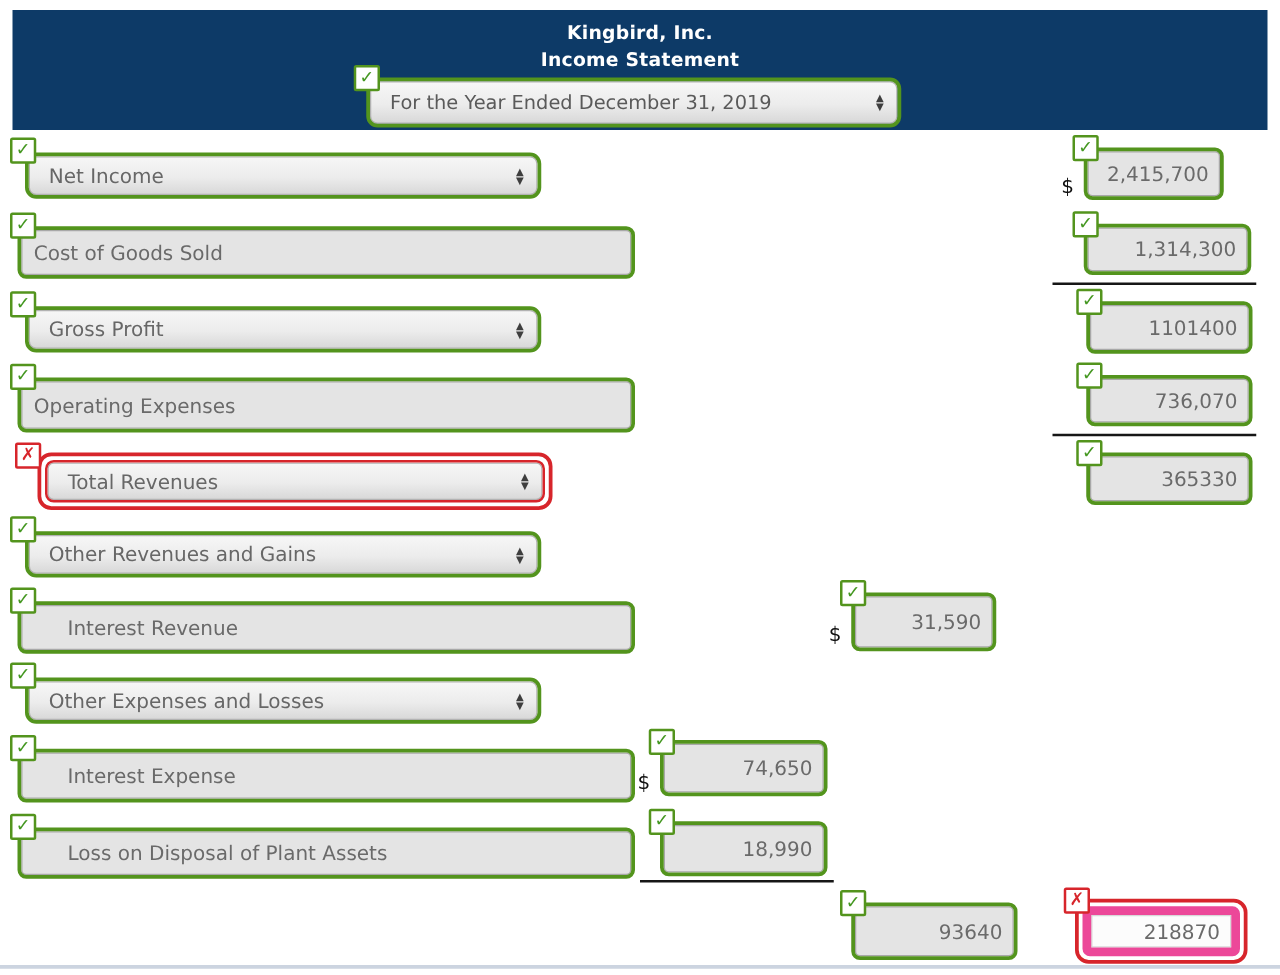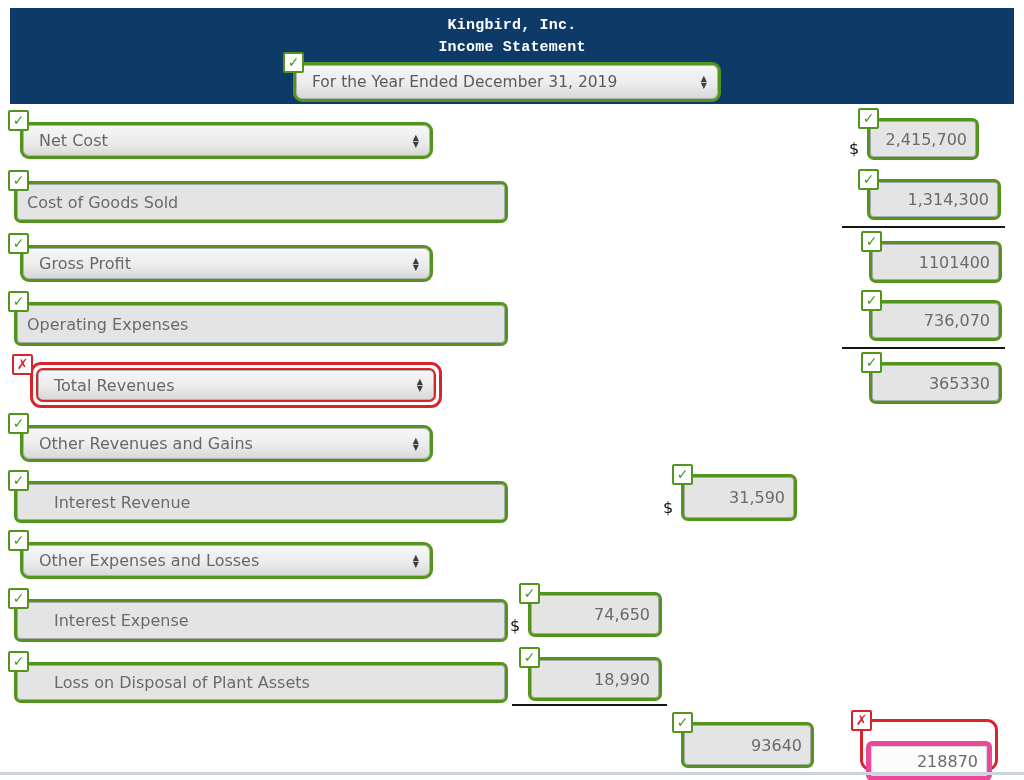"Kingbird, Inc." .hdr-line { font-family: Liberation Mono, monospace -> none }
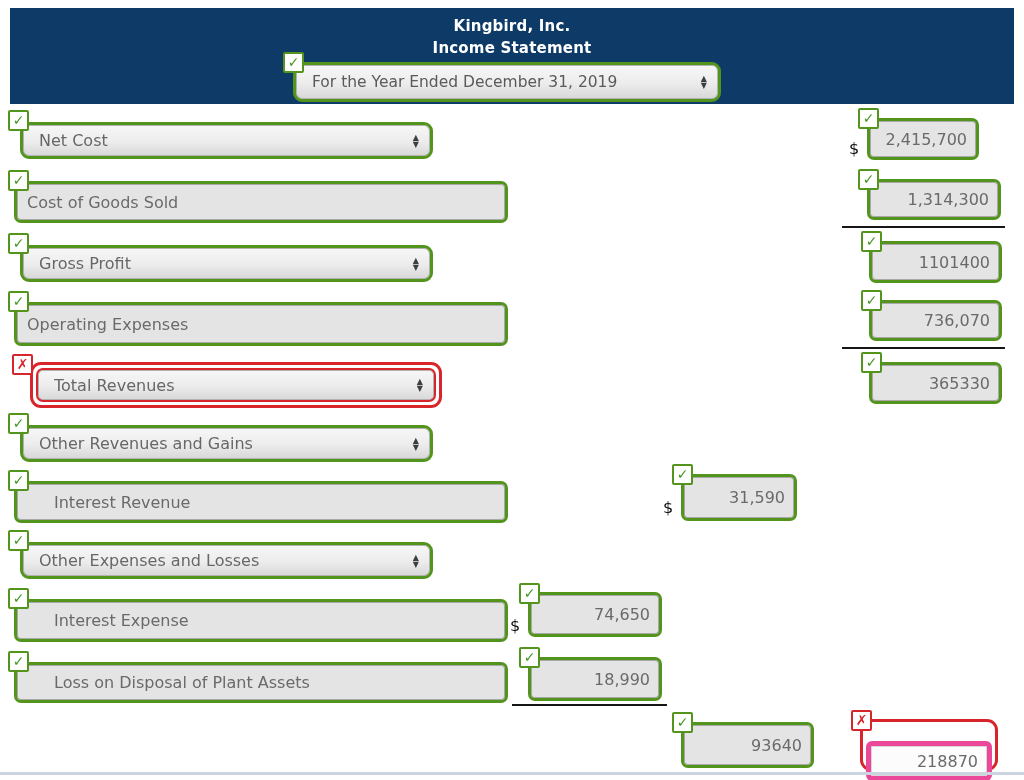"Net Cost" span.lab { text: Cost -> Income }
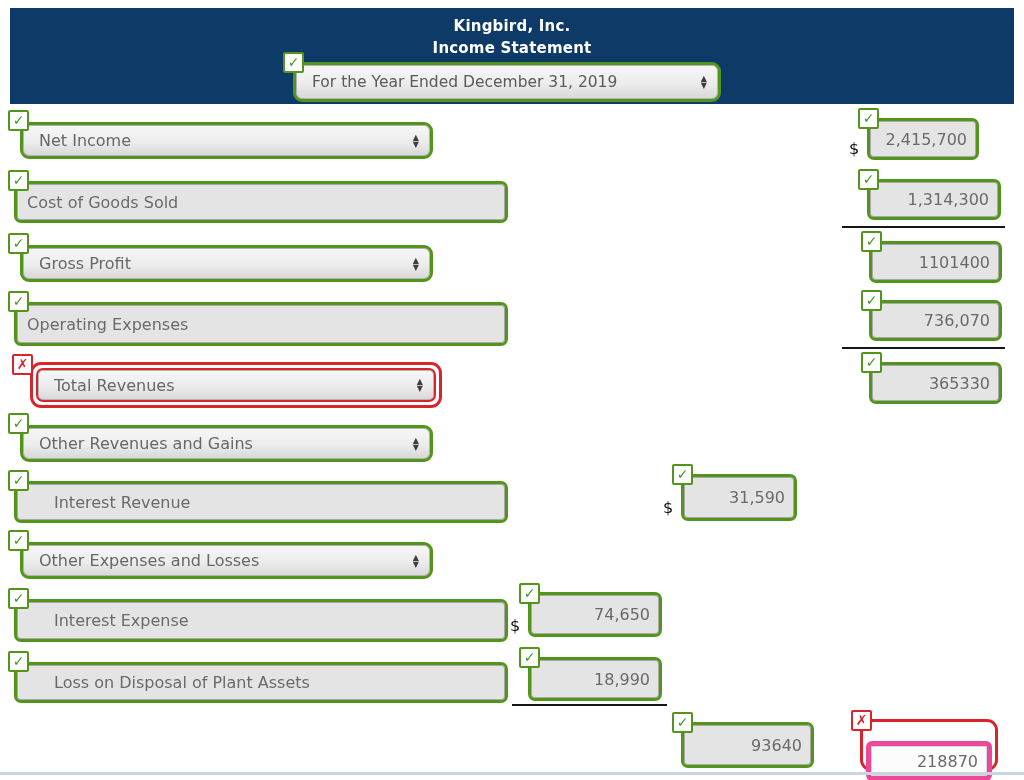"218870" .wrap-bad .txt { border: 5px solid #ec4899 -> 7px solid #ec4899; top: 16px -> 0 }
